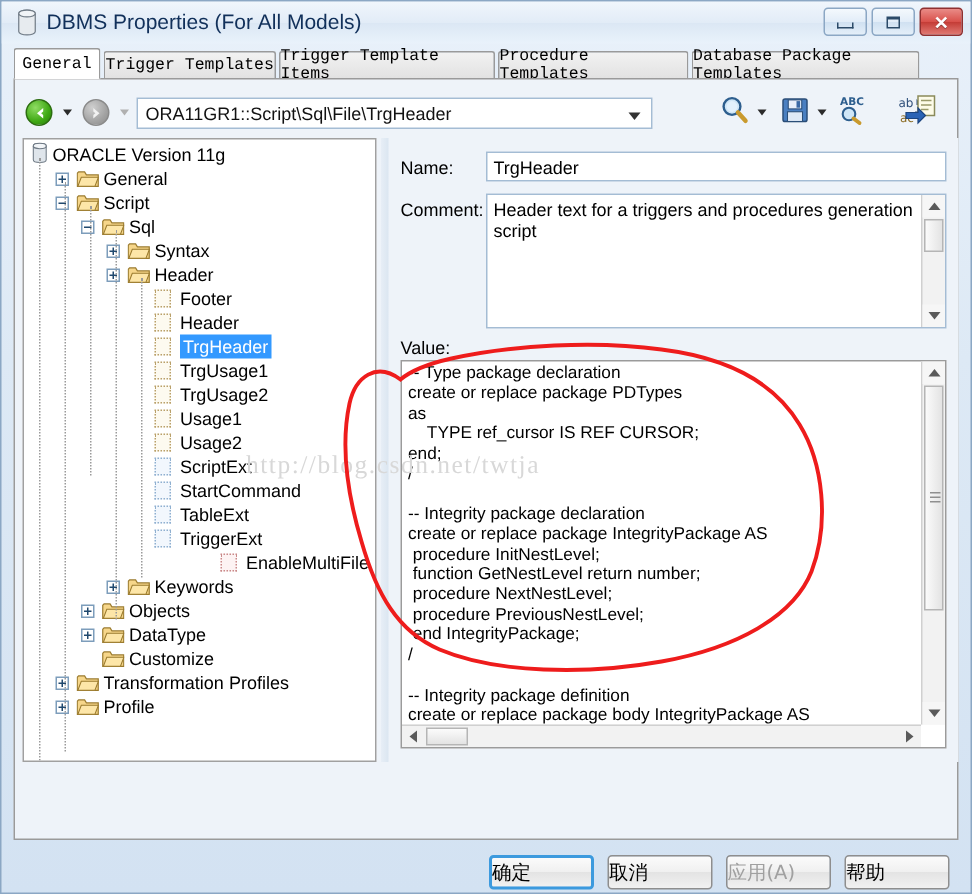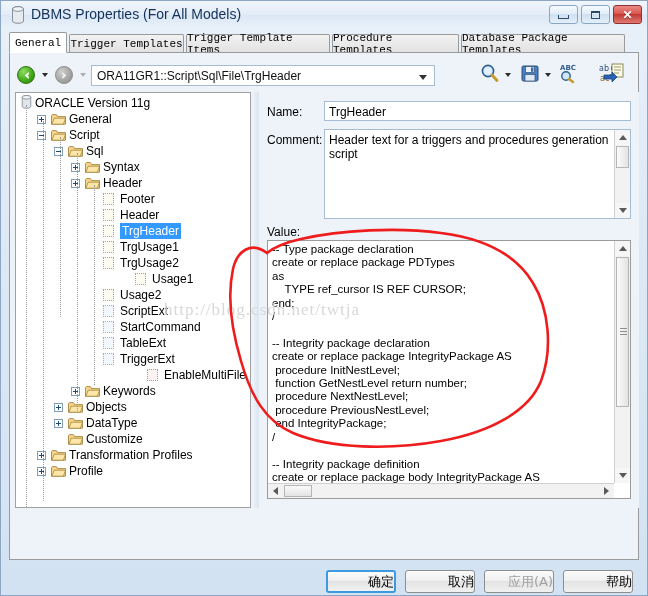"Database Package Templates" div.tab { width: 164px -> 152px }
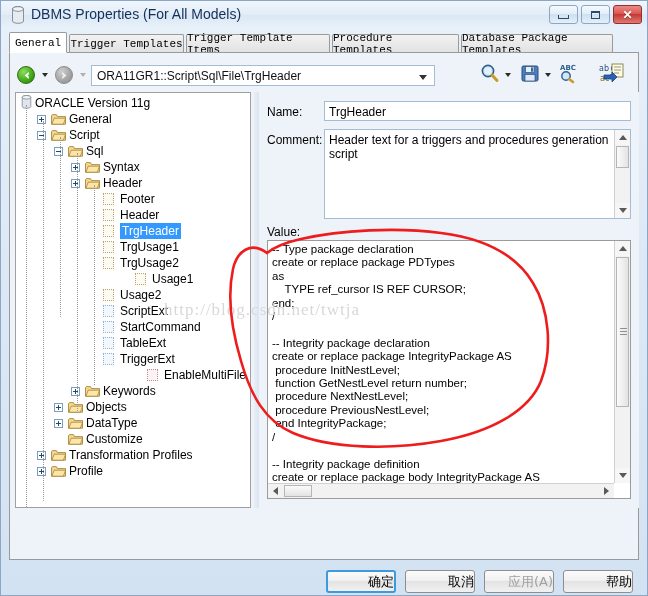"Usage1" div.trow { margin-left: 32px -> none }
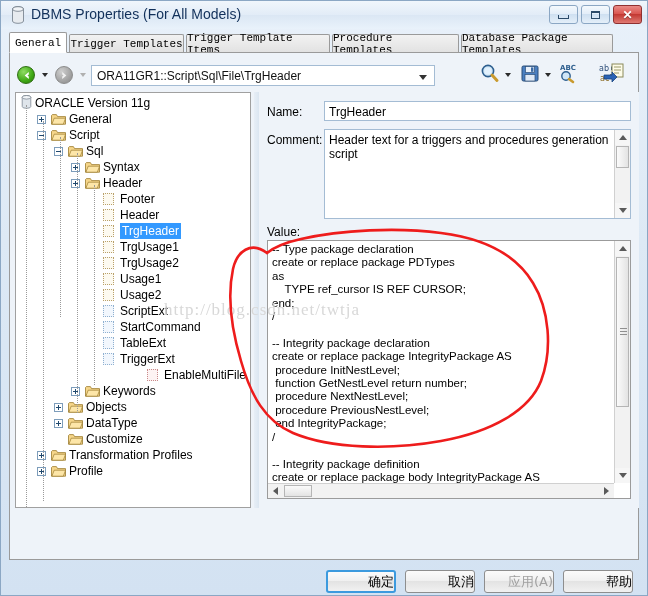"确定" .btn { justify-content: flex-end -> flex-start }
